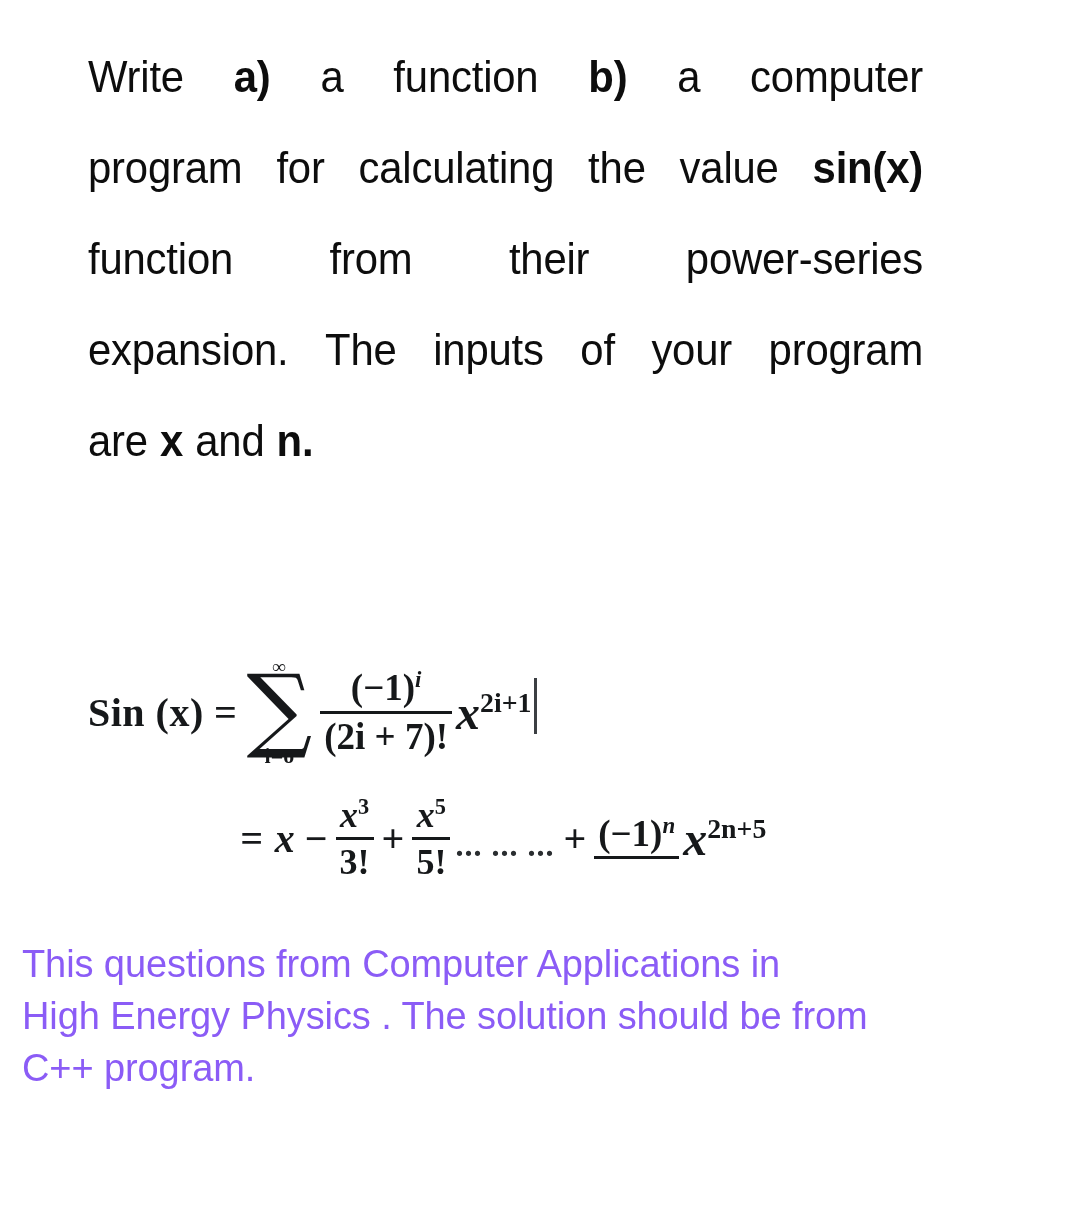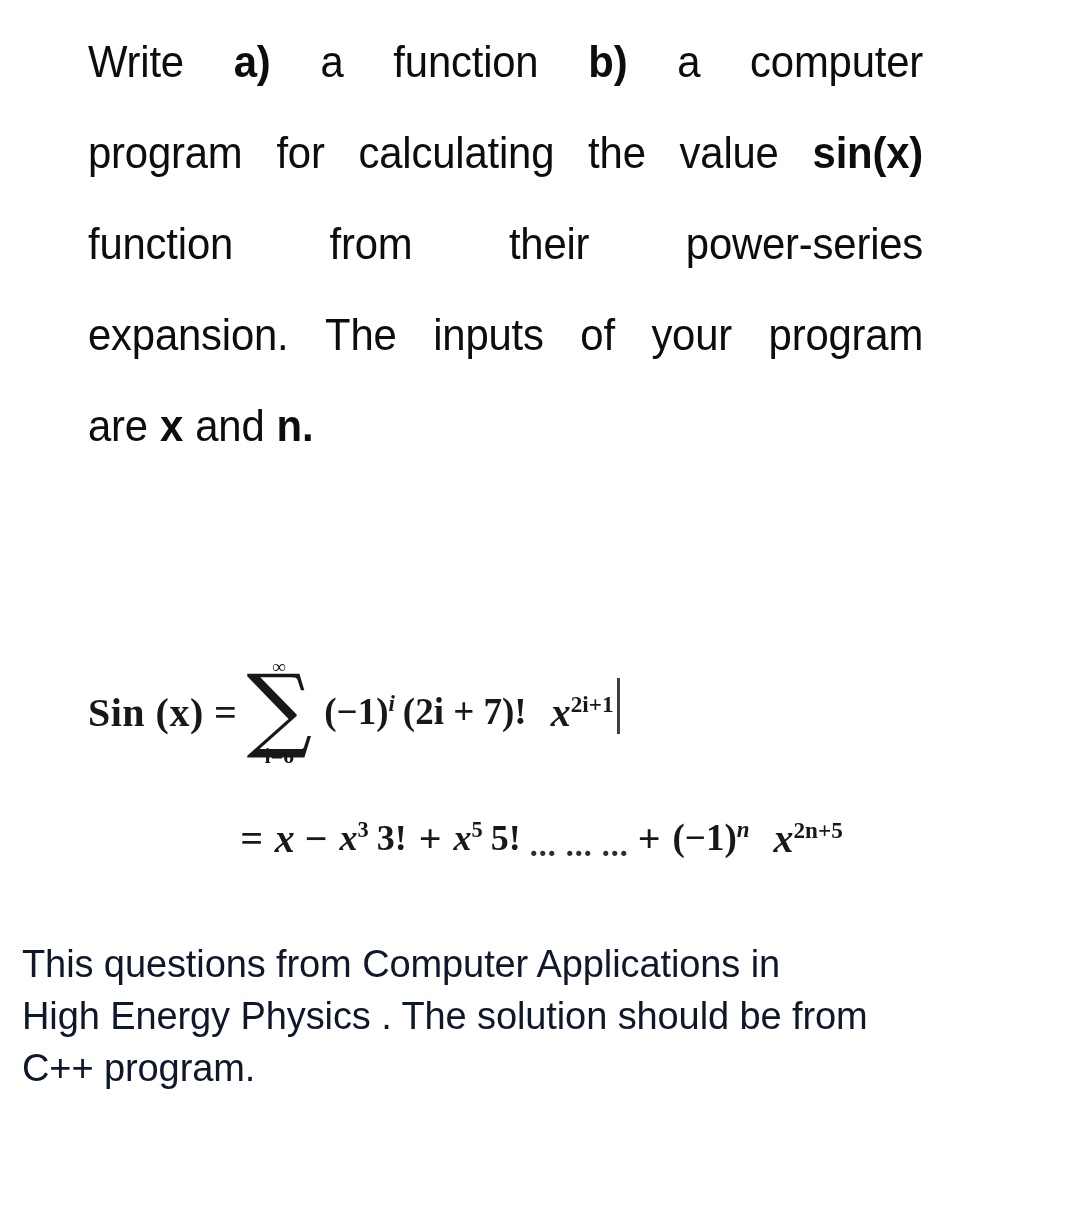"Write" .question-block { top: 36px -> 51px }
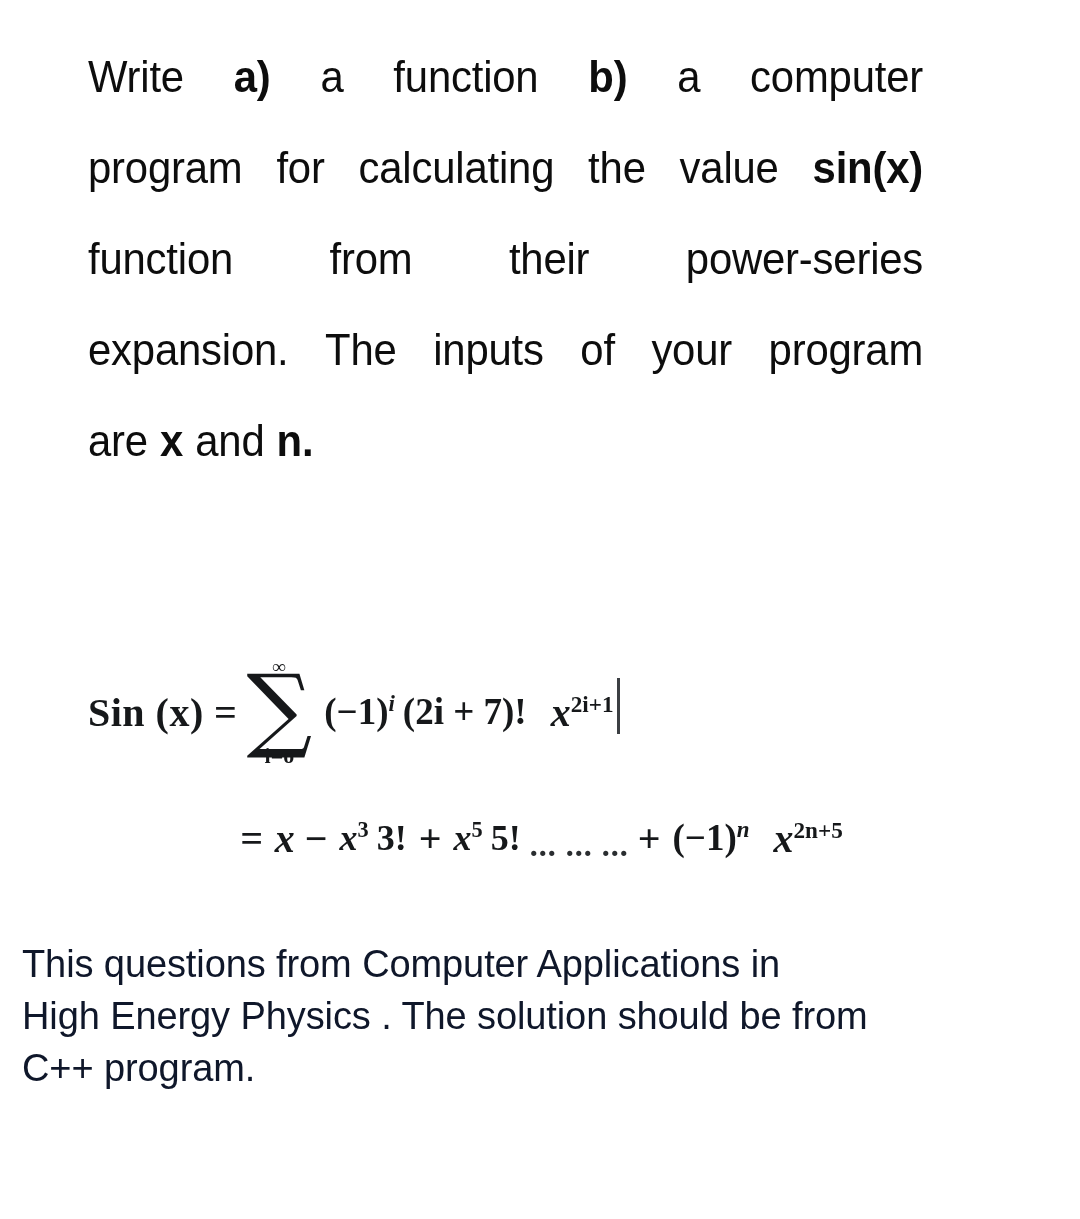"(−1)i" .frac { flex-direction: none -> column }
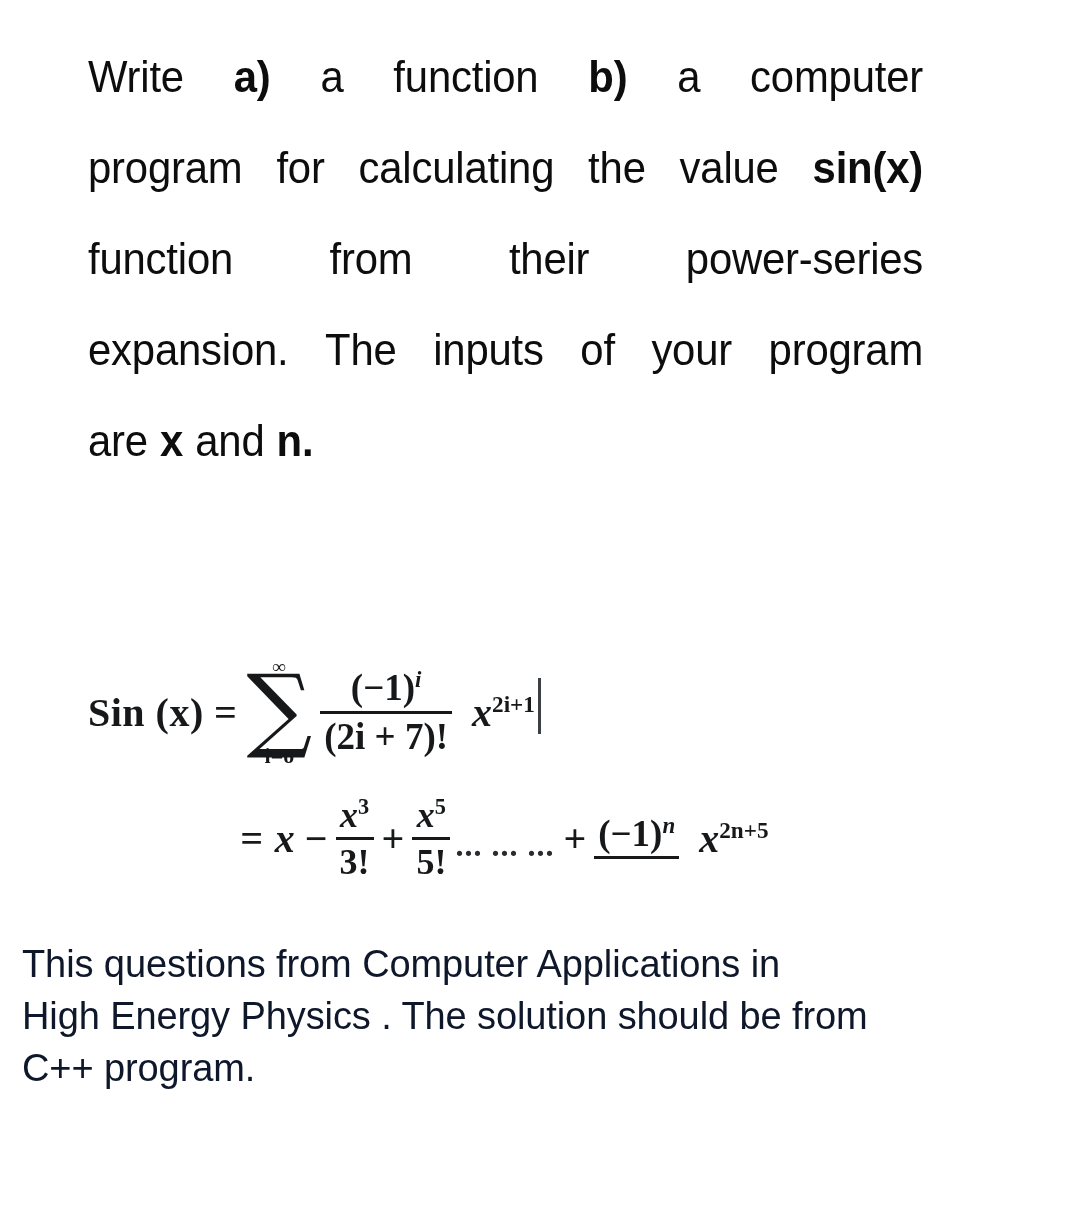"x2i+1" .term { font-size: 40px -> 48px; margin-left: 18px -> 2px }
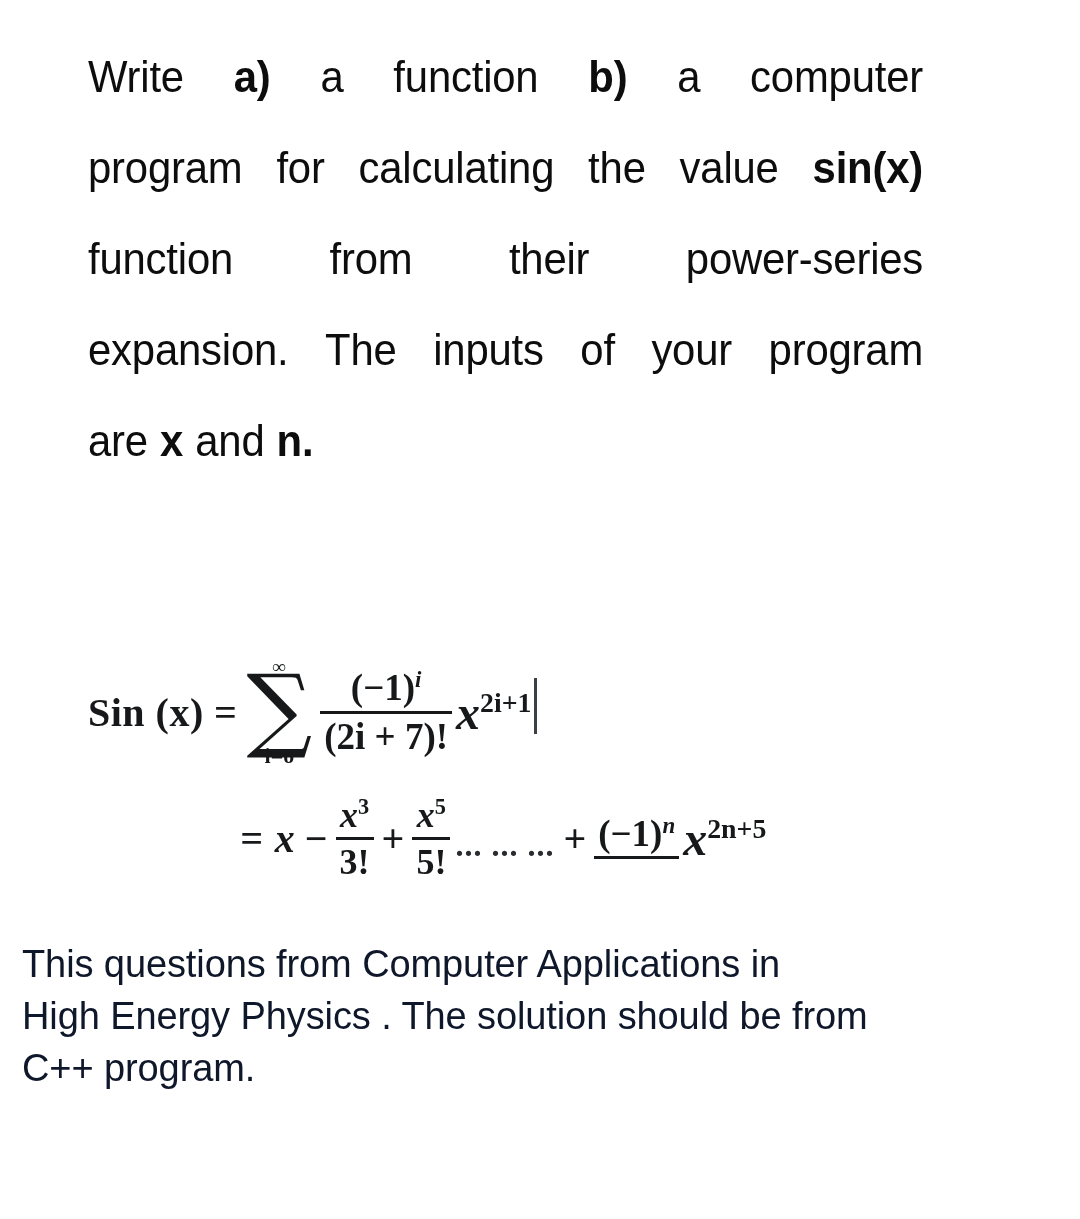"This questions from Computer" .note-block { color: #0f172a -> #8b5cf6 }
